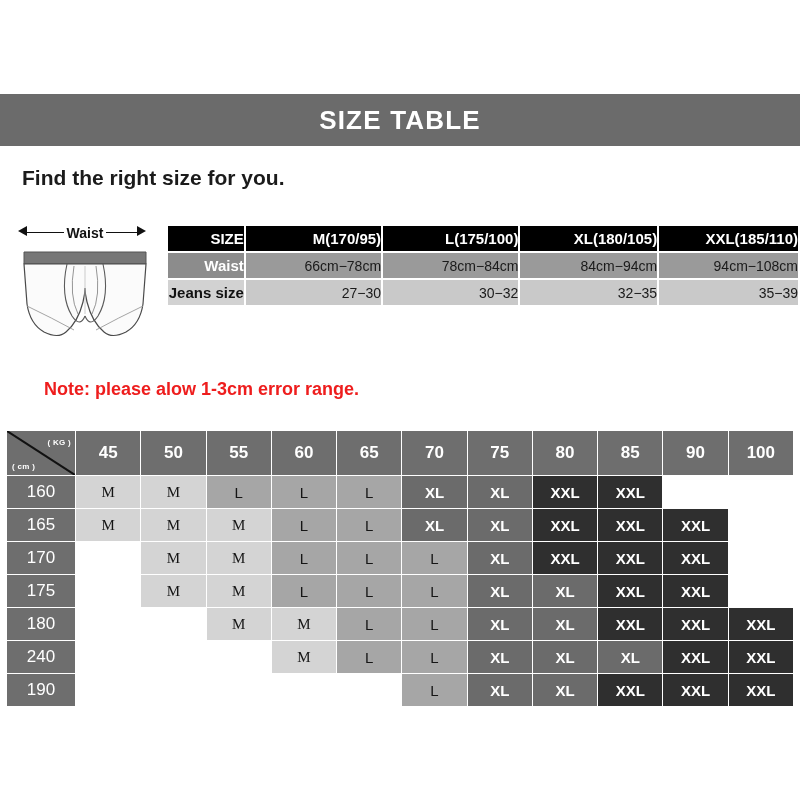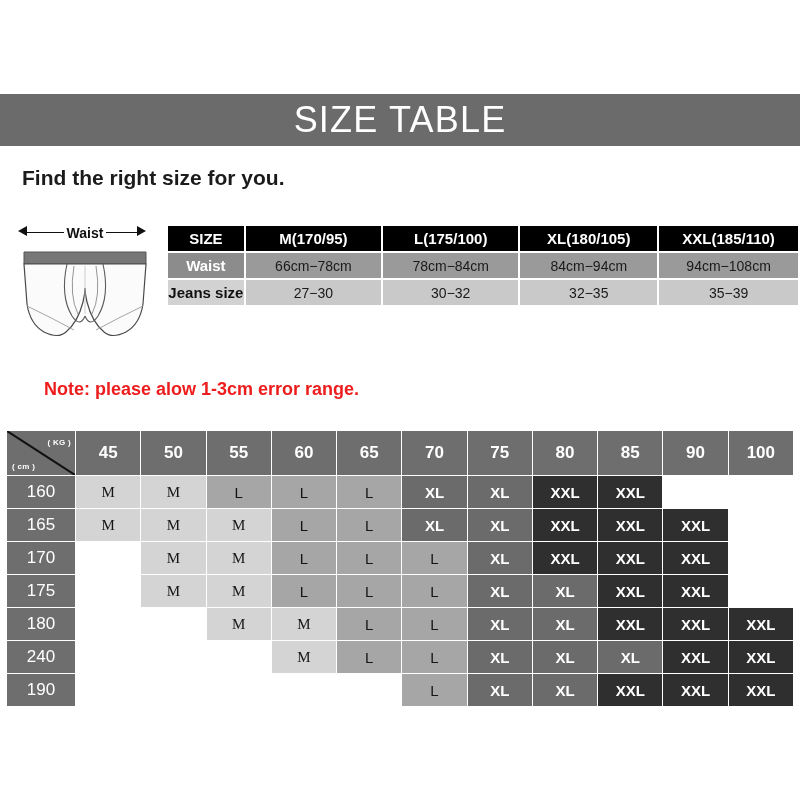"SIZE TABLE" .banner-title { font-size: 36px -> 26px; font-weight: normal -> bold }
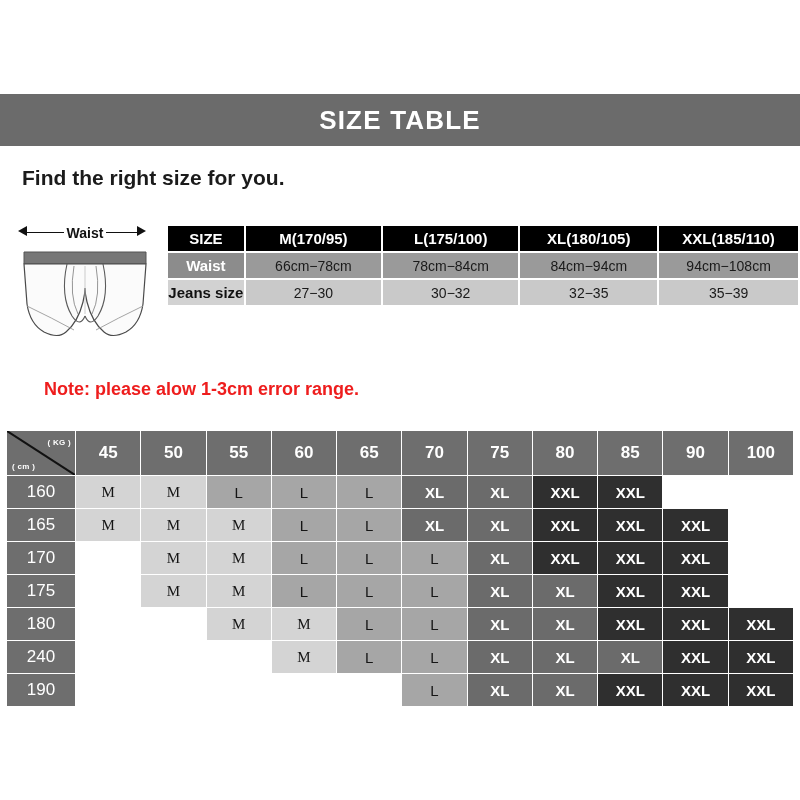"SIZE" .size-table th, .size-table td { text-align: center -> right }
